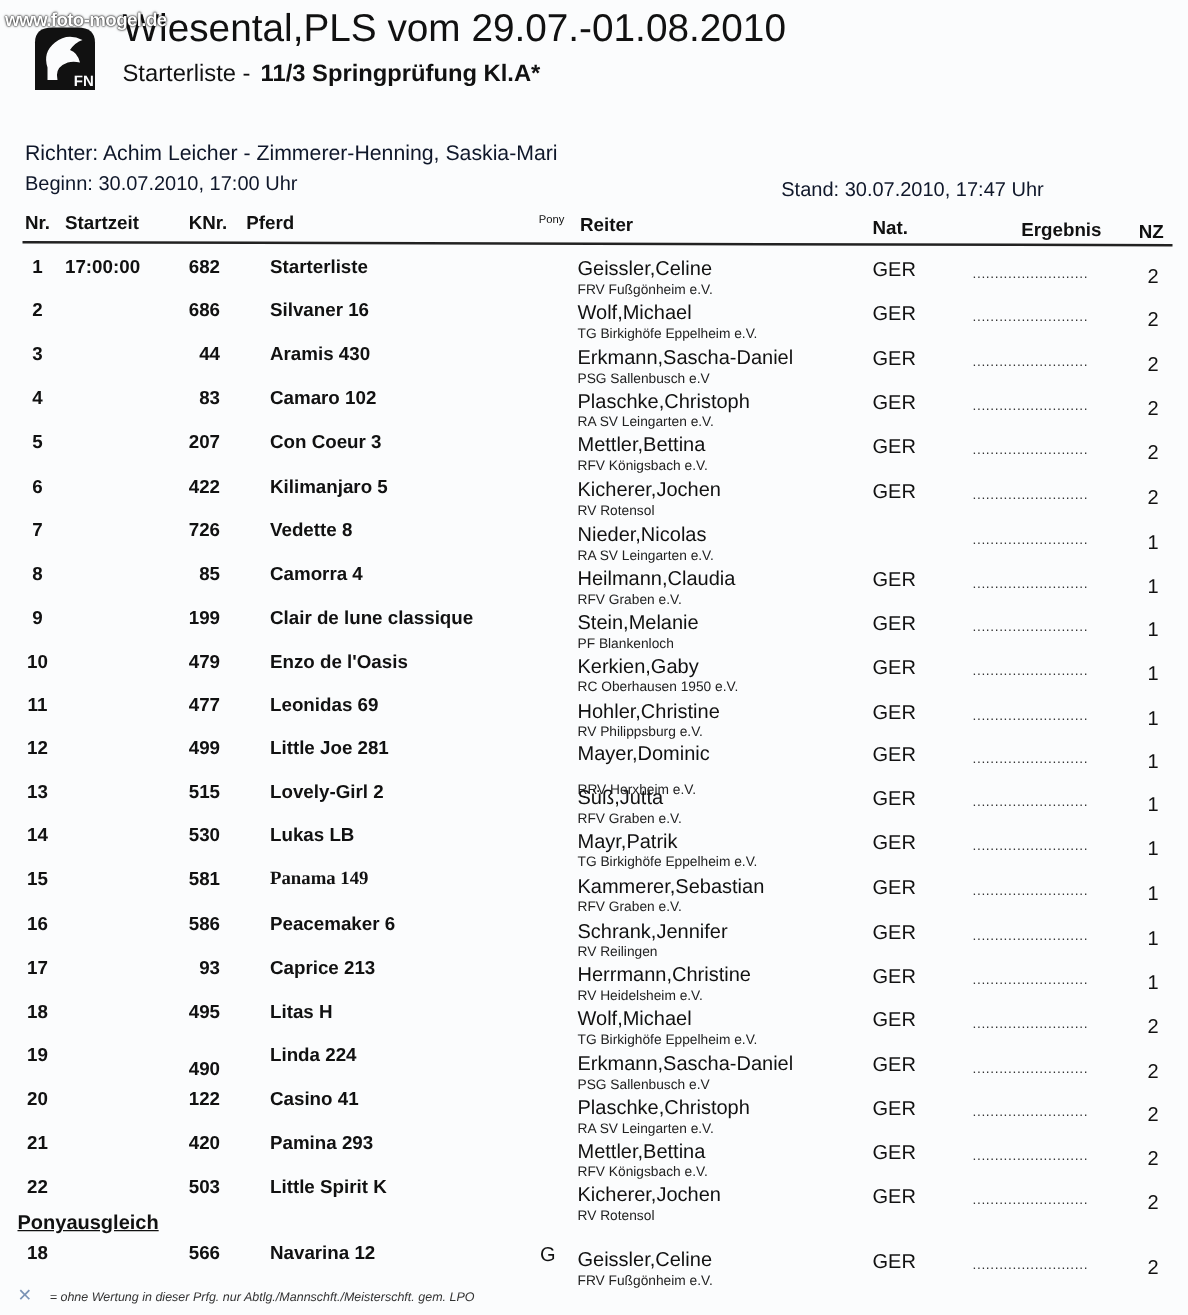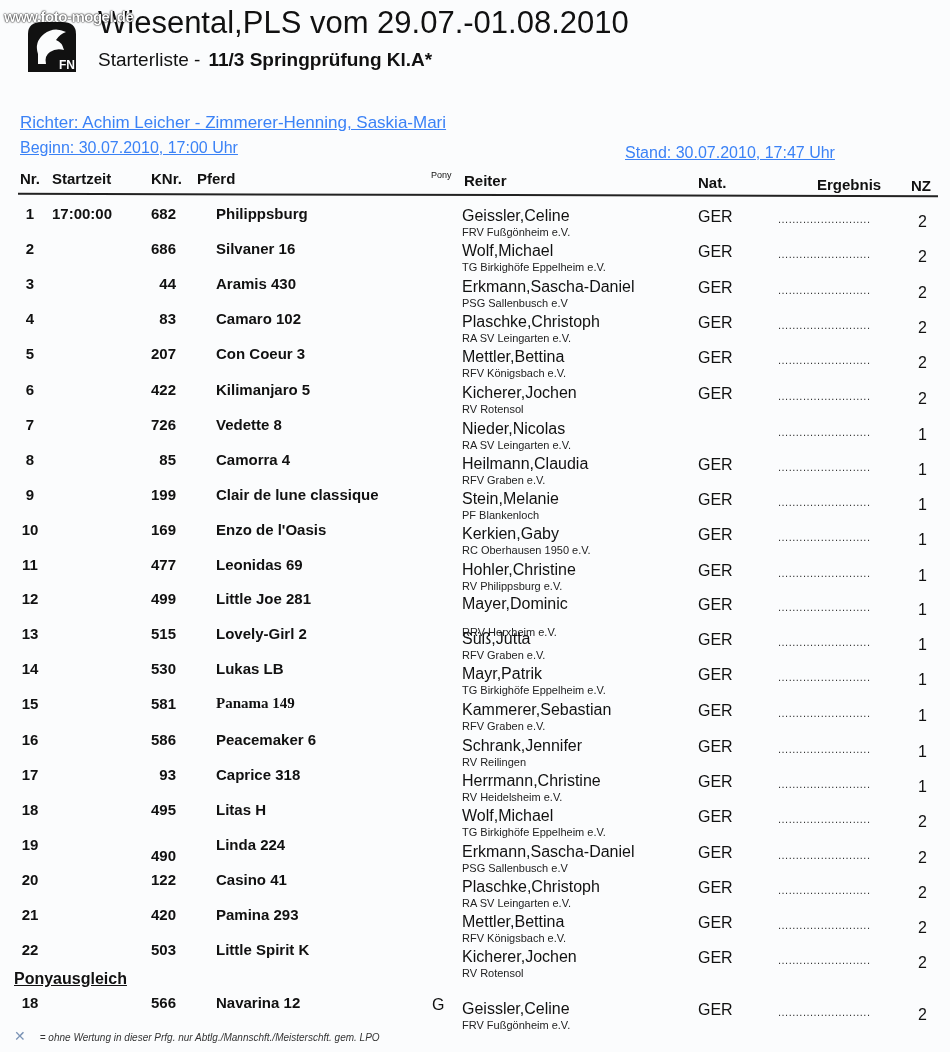"Richter: Achim Leicher -" .meta { color: #3b82f6 -> #0f172a; text-decoration: underline -> none }
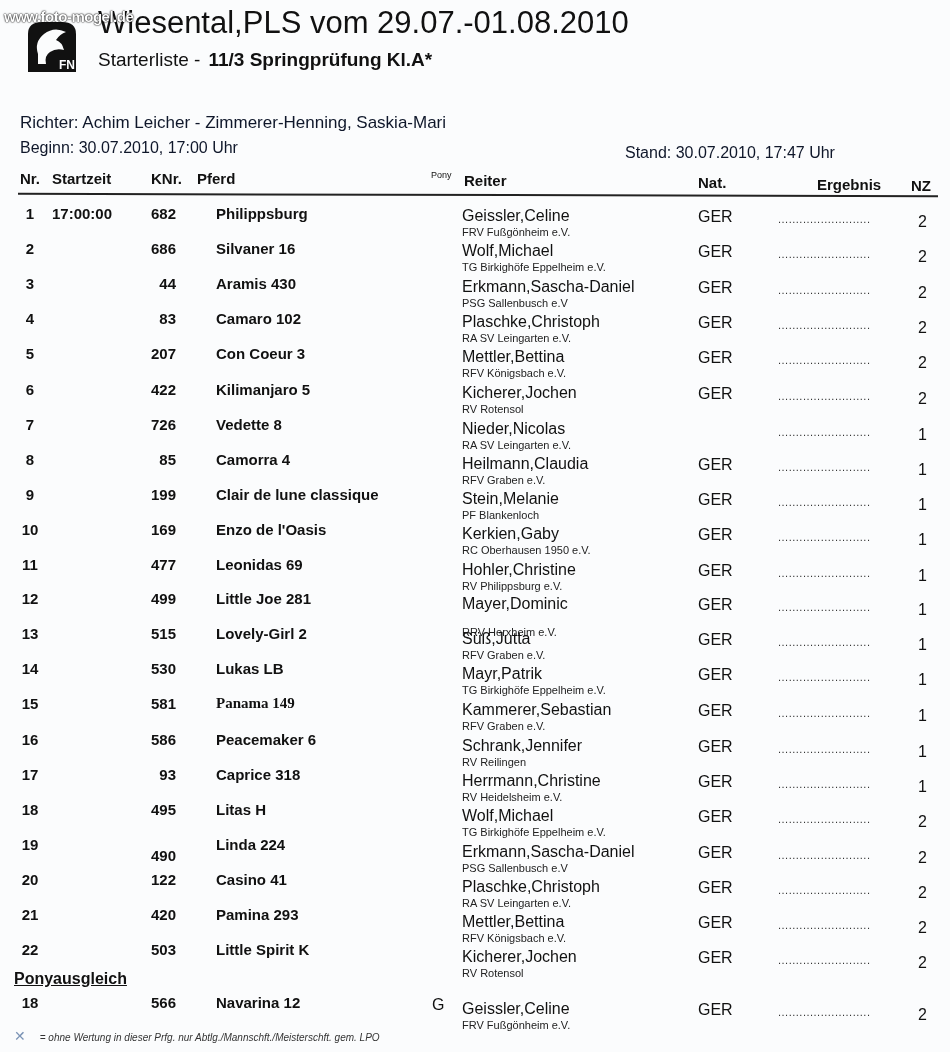"Philippsburg" span.c { text: Philippsburg -> Starterliste }
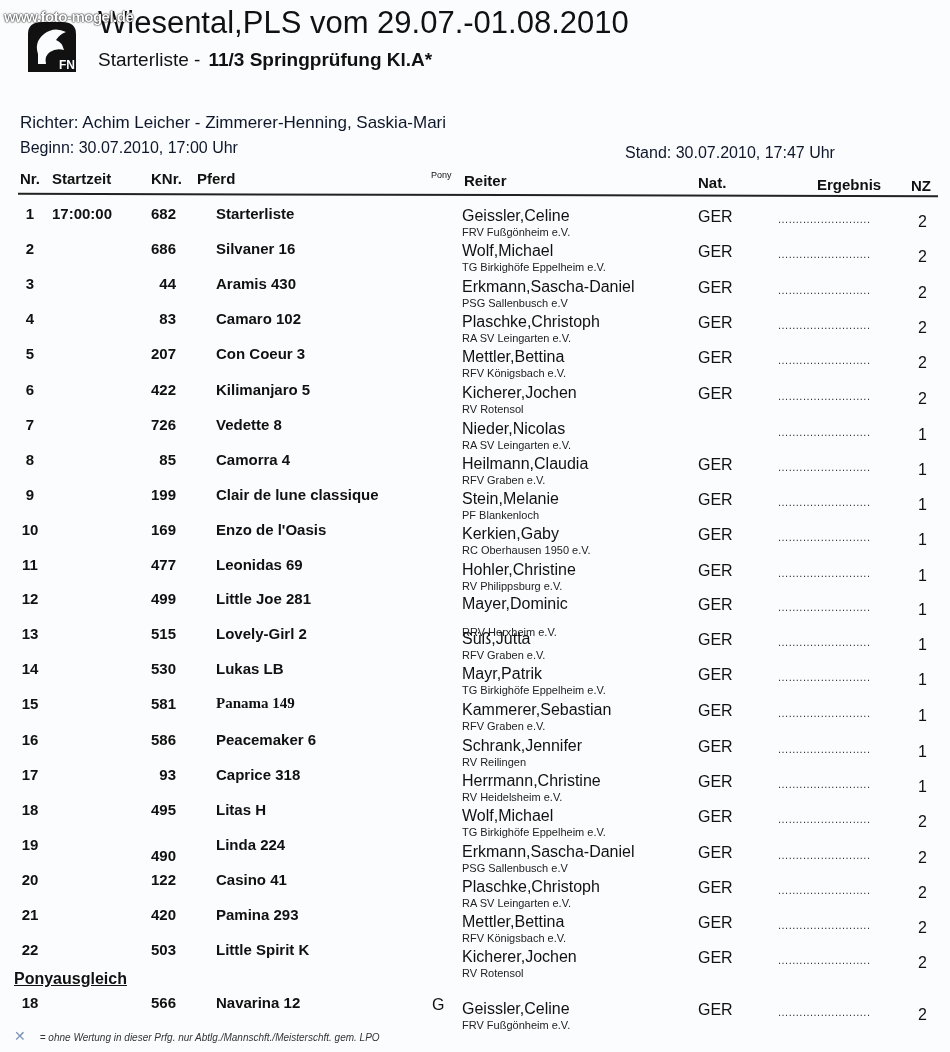"169" span.c { text: 169 -> 479 }
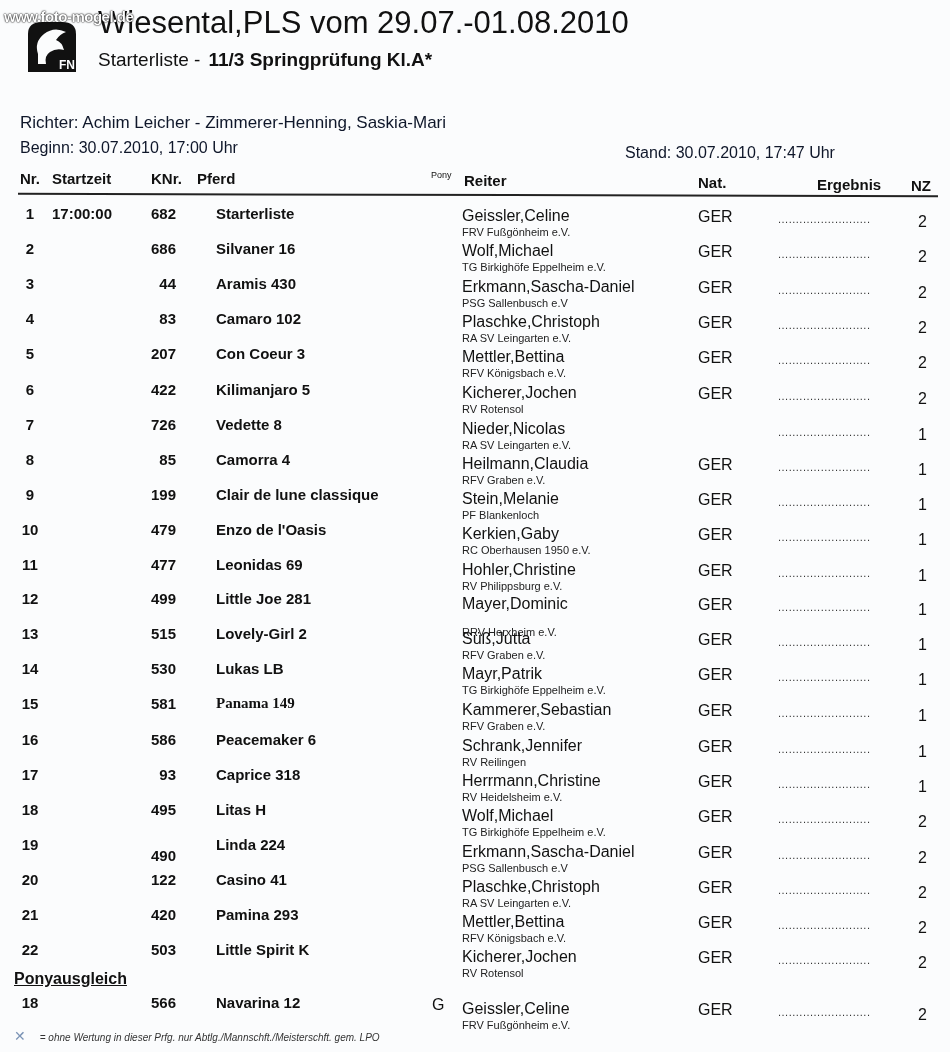"Caprice 318" span.c { text: 318 -> 213 }
